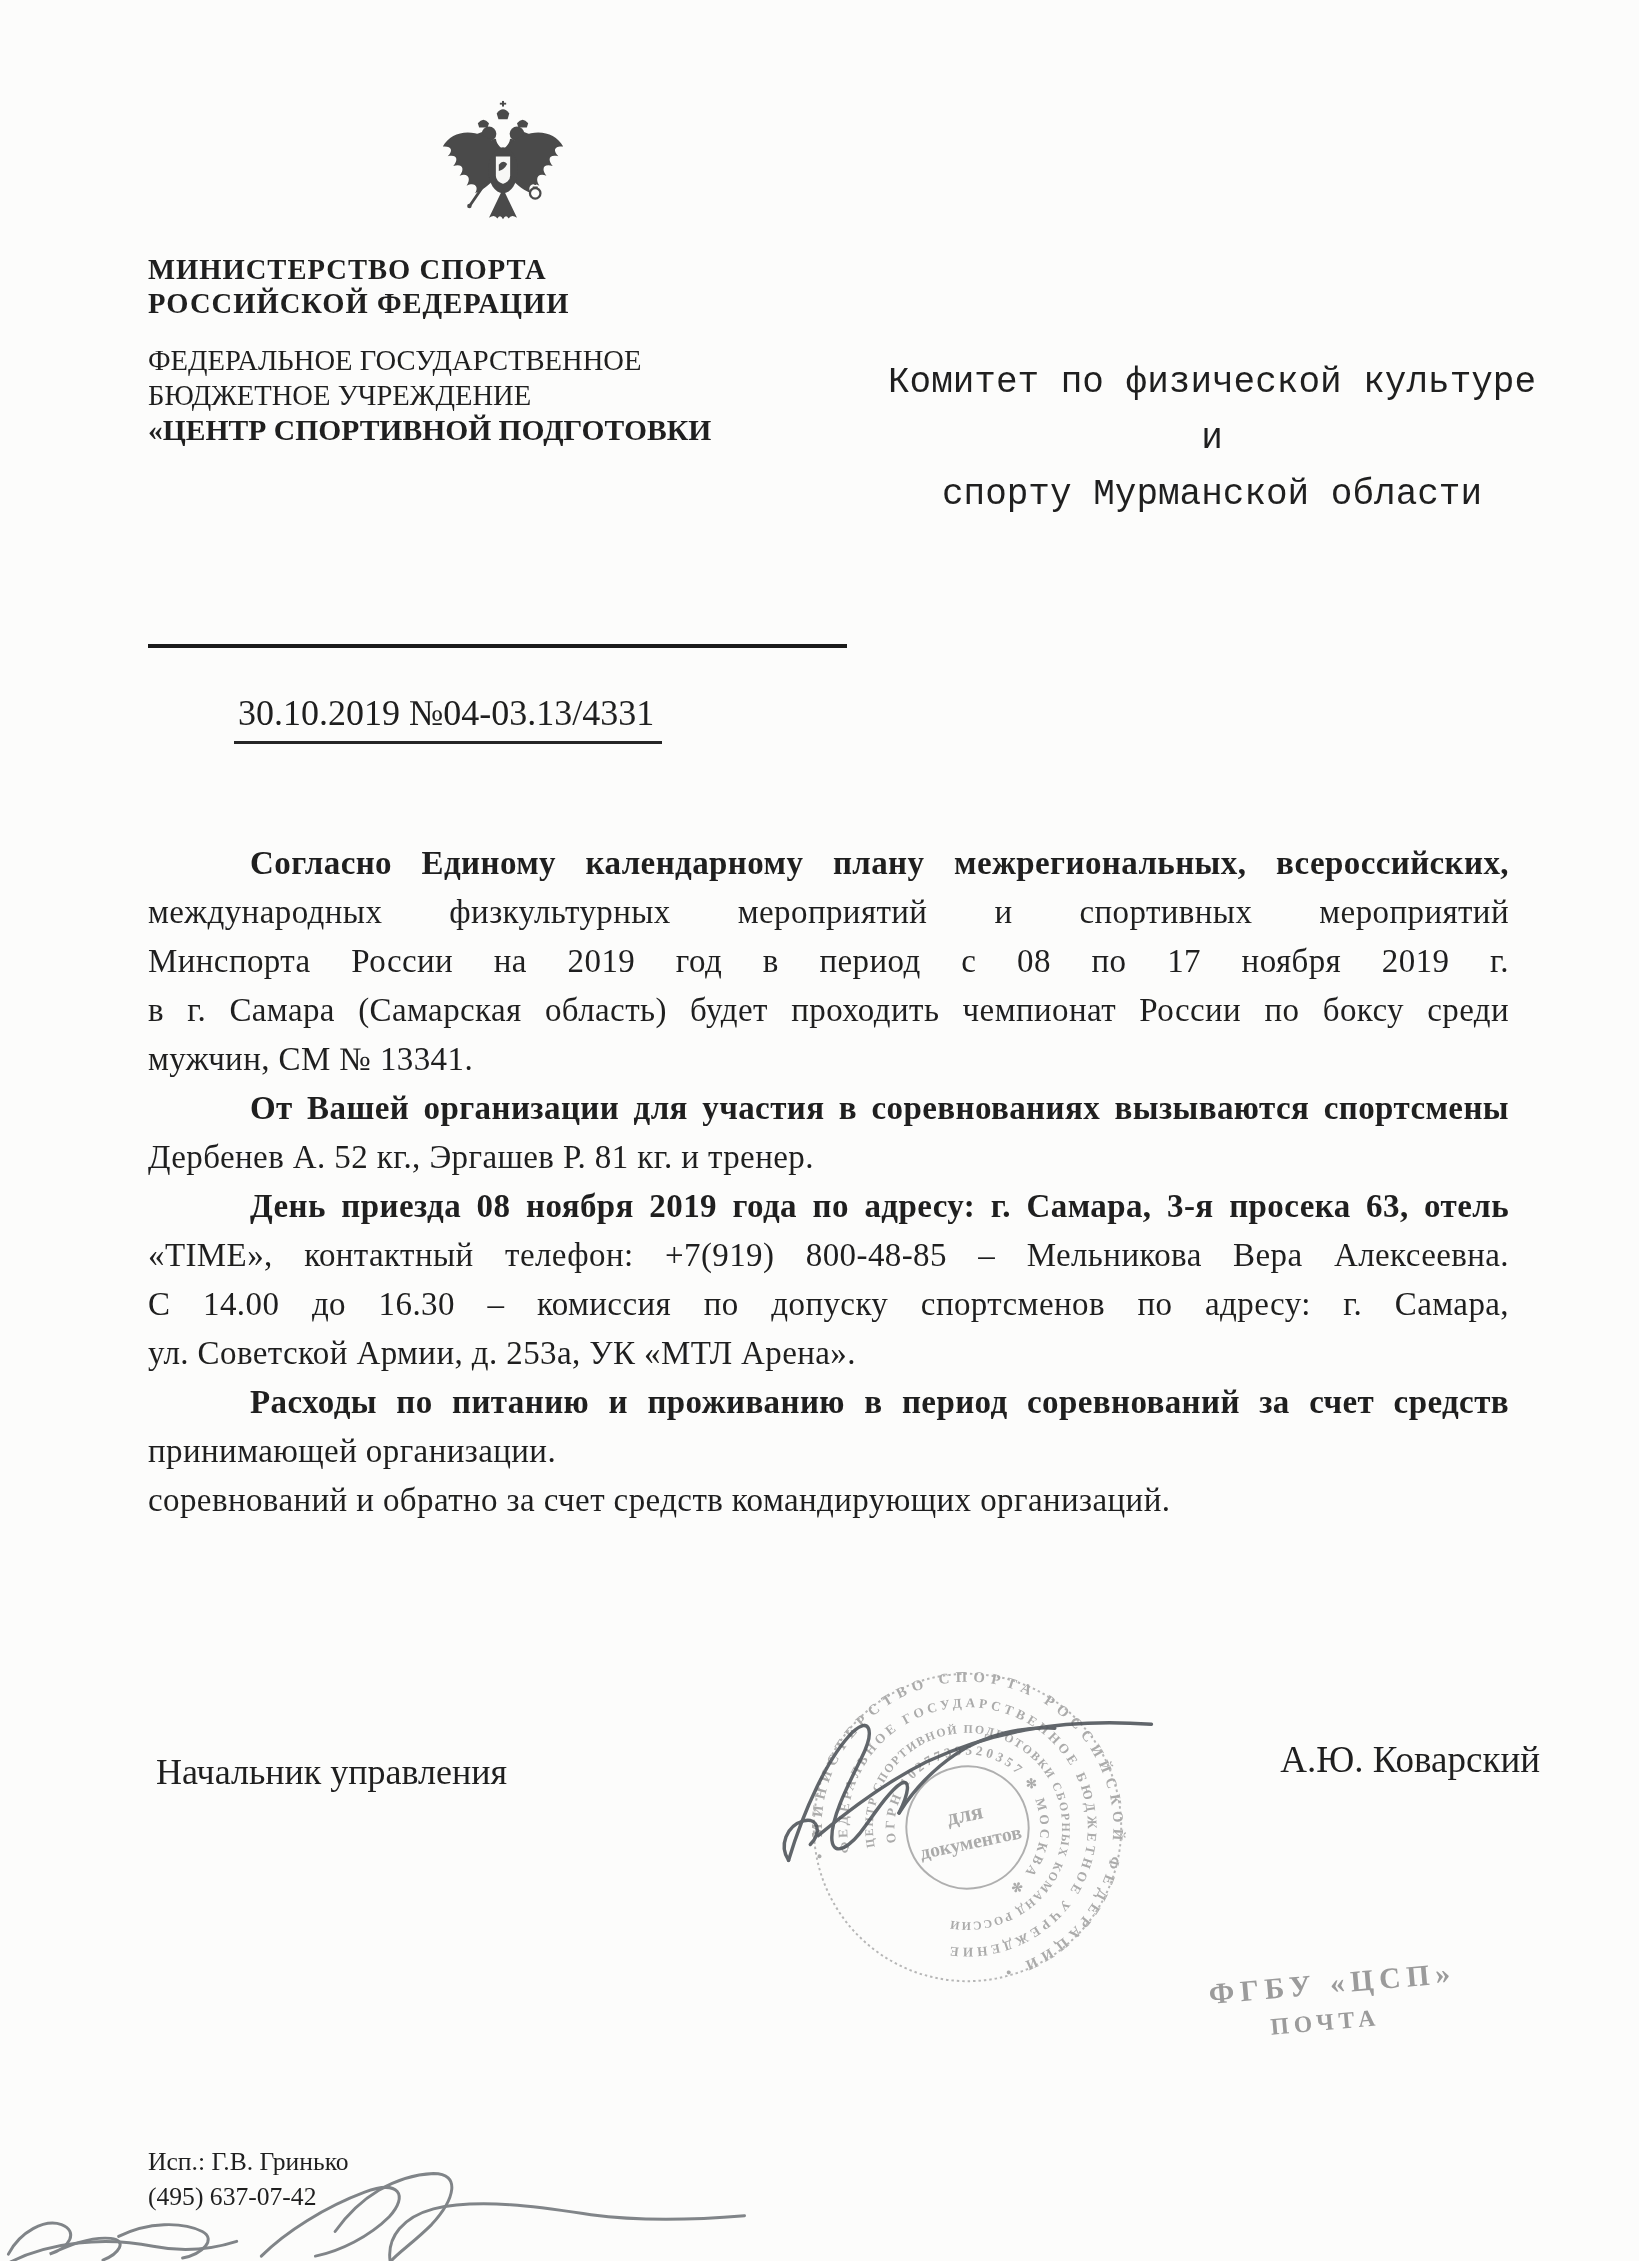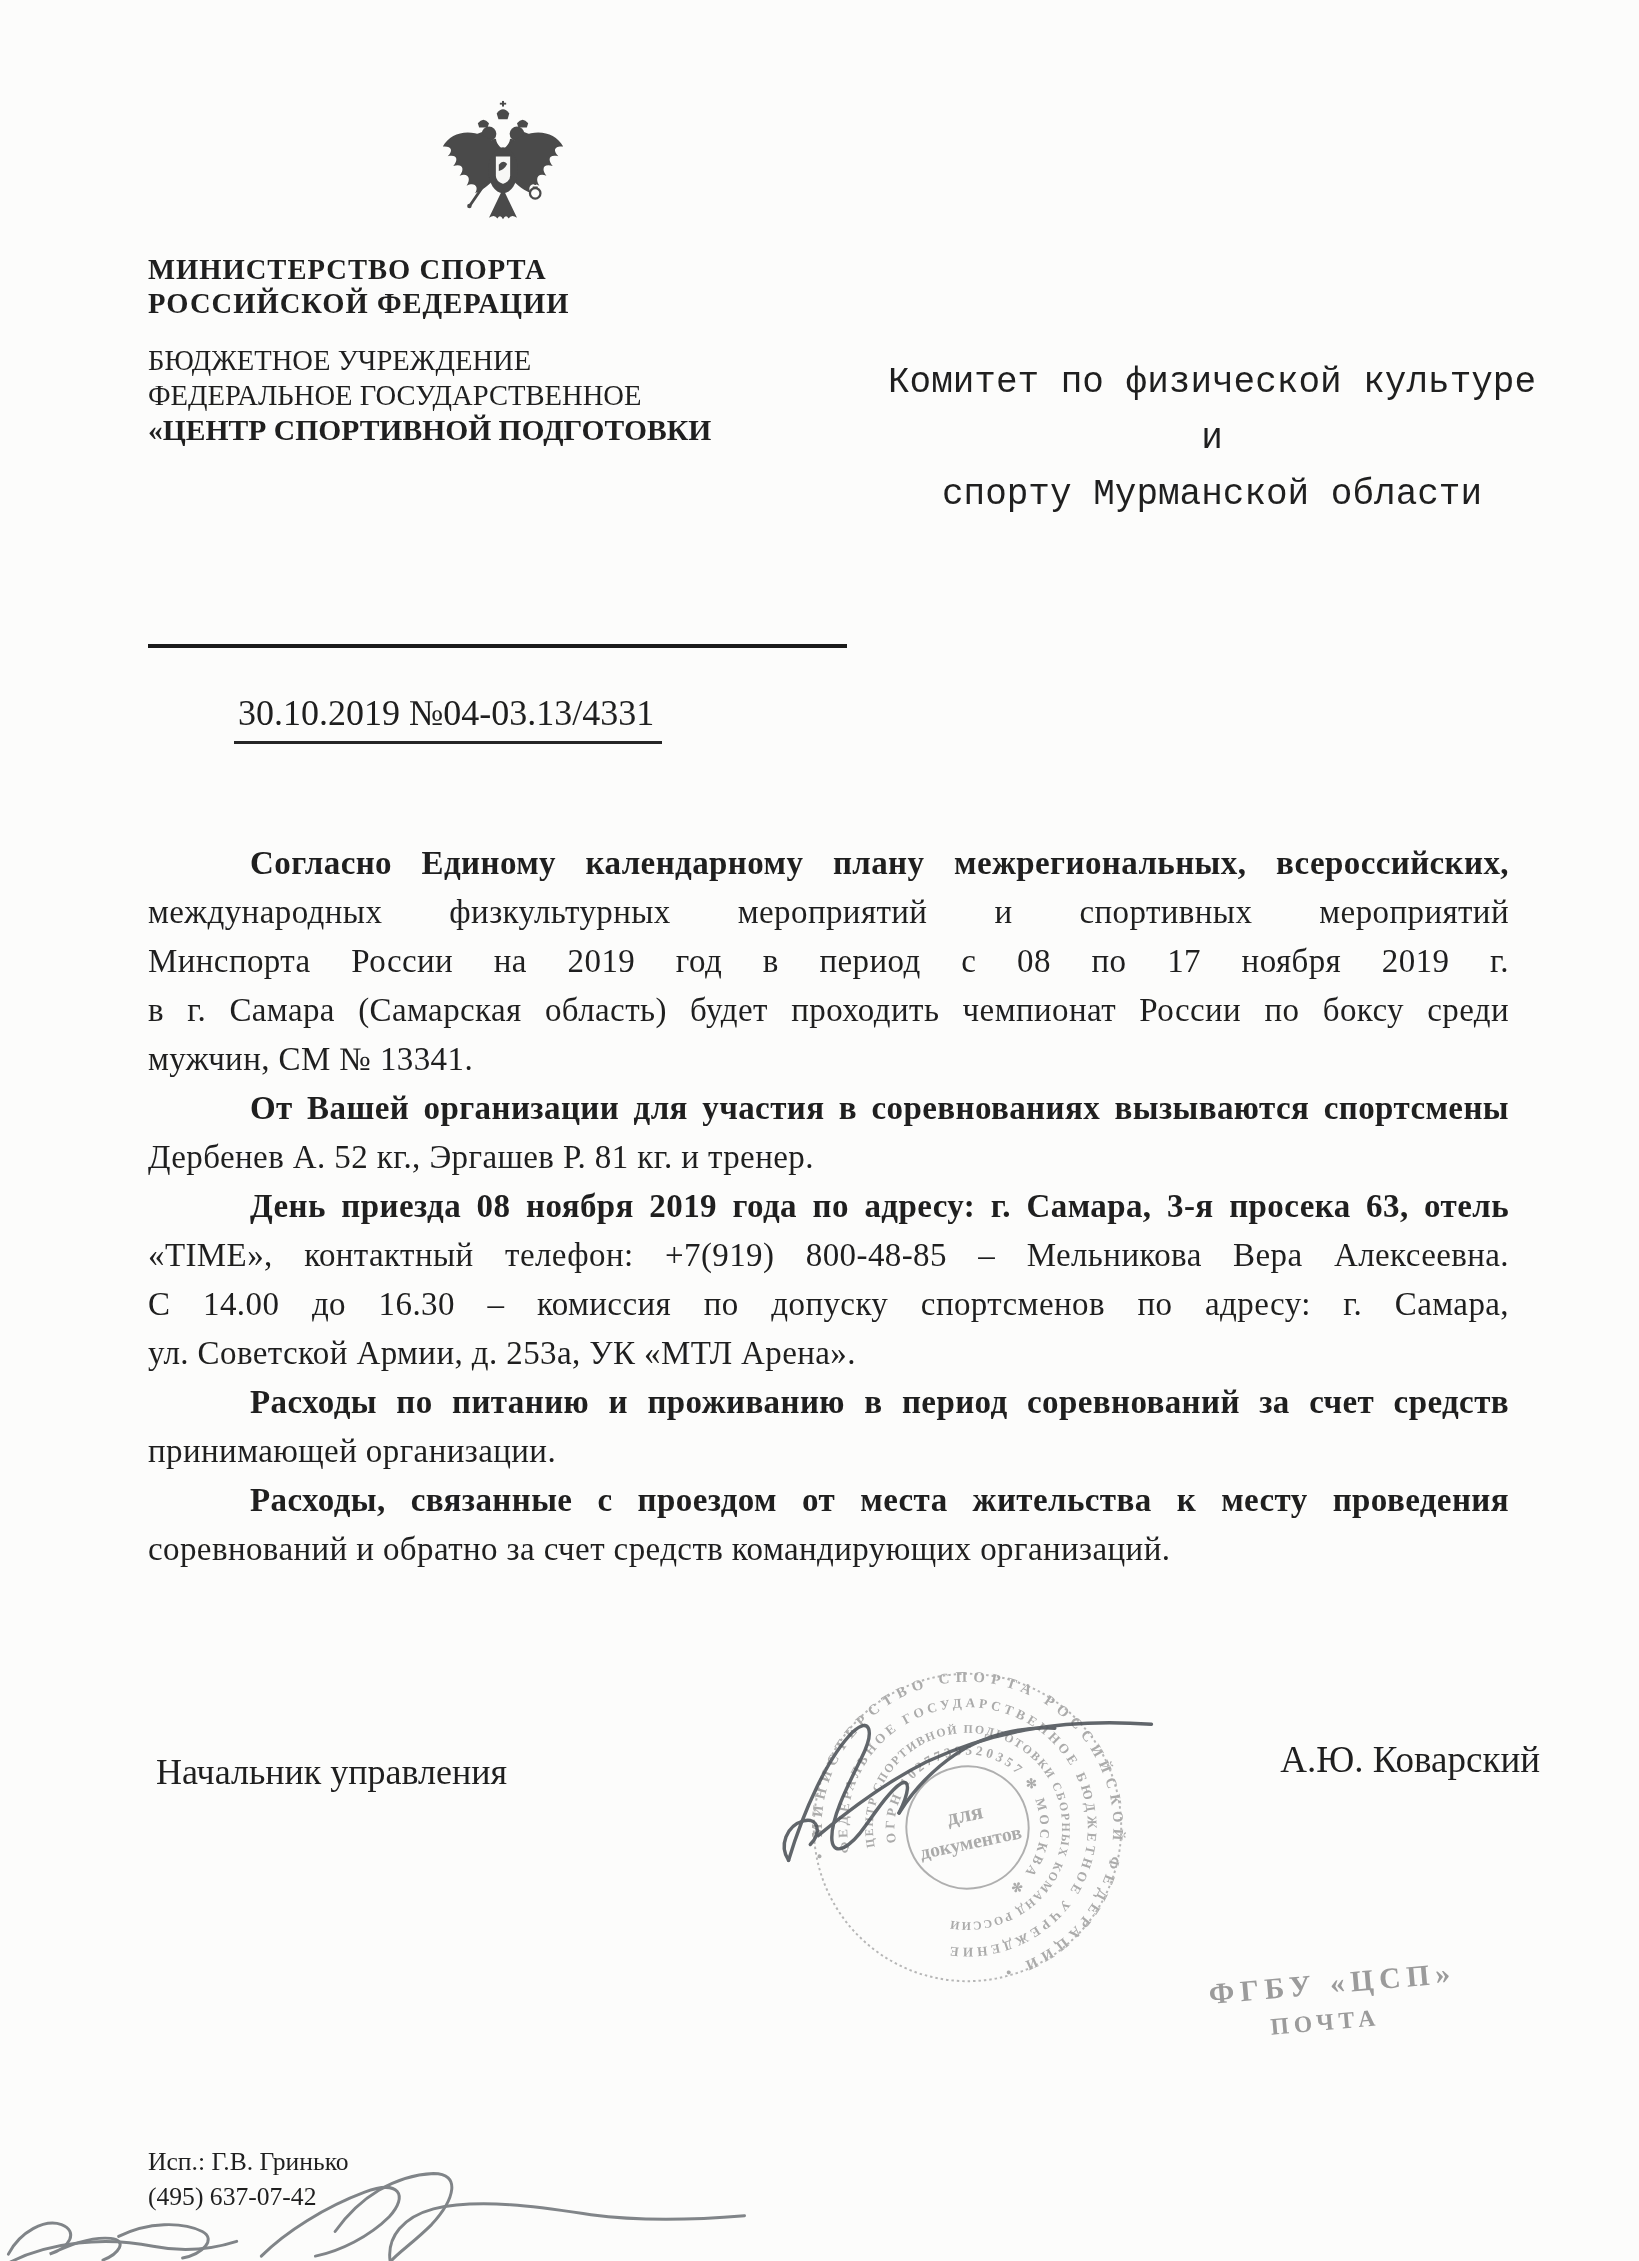"БЮДЖЕТНОЕ УЧРЕЖДЕНИЕ" div { order: before "ФЕДЕРАЛЬНОЕ ГОСУДАРСТВЕННОЕ" -> after "ФЕДЕРАЛЬНОЕ ГОСУДАРСТВЕННОЕ" }
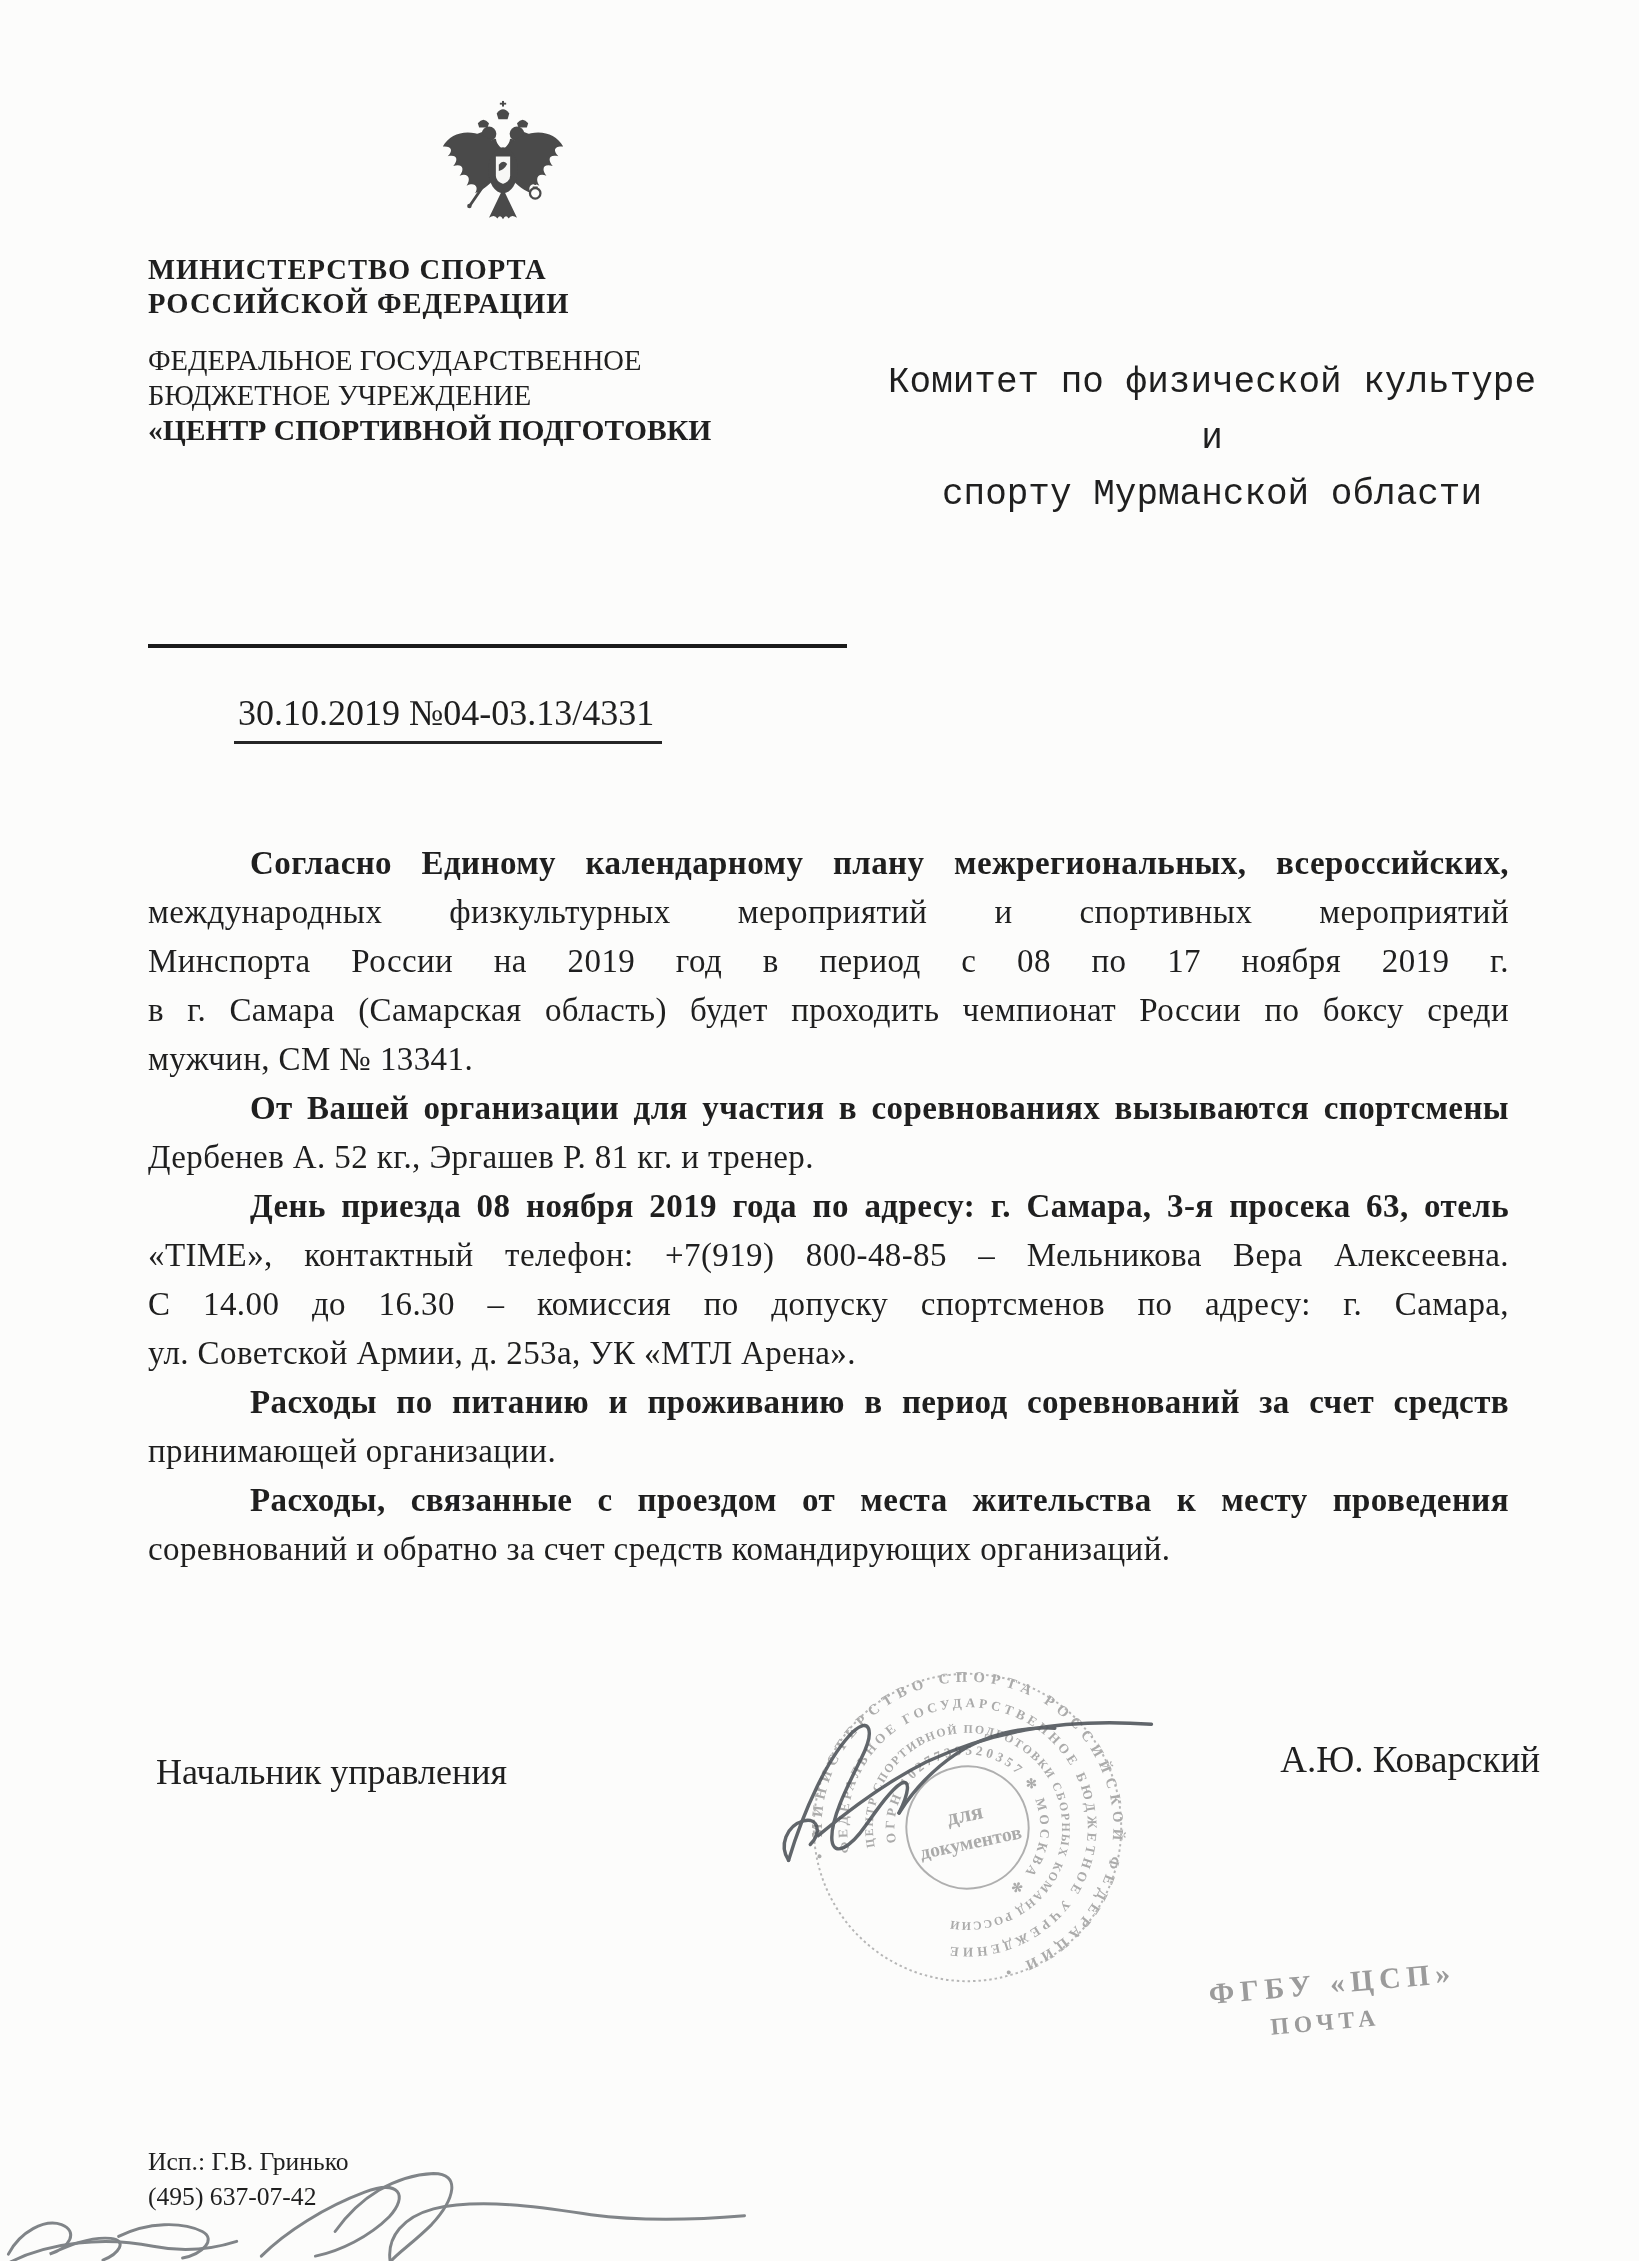"Расходы, связанные с проездом от" div.body-line { html: <div>Расходы, связанные с проездом от места жительства к месту проведения</div> -> none }
